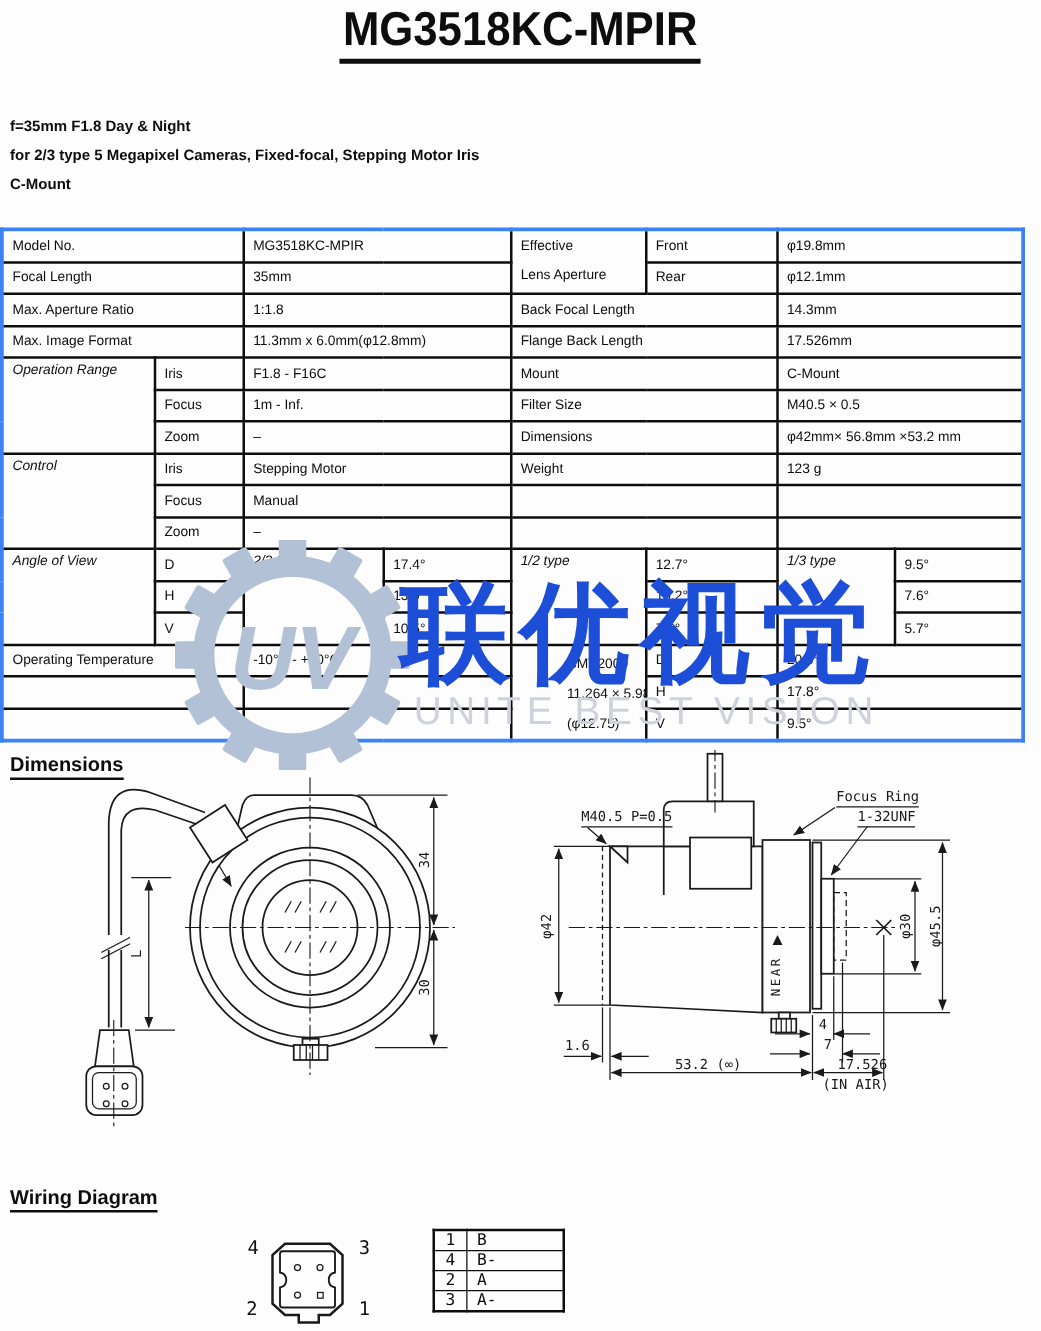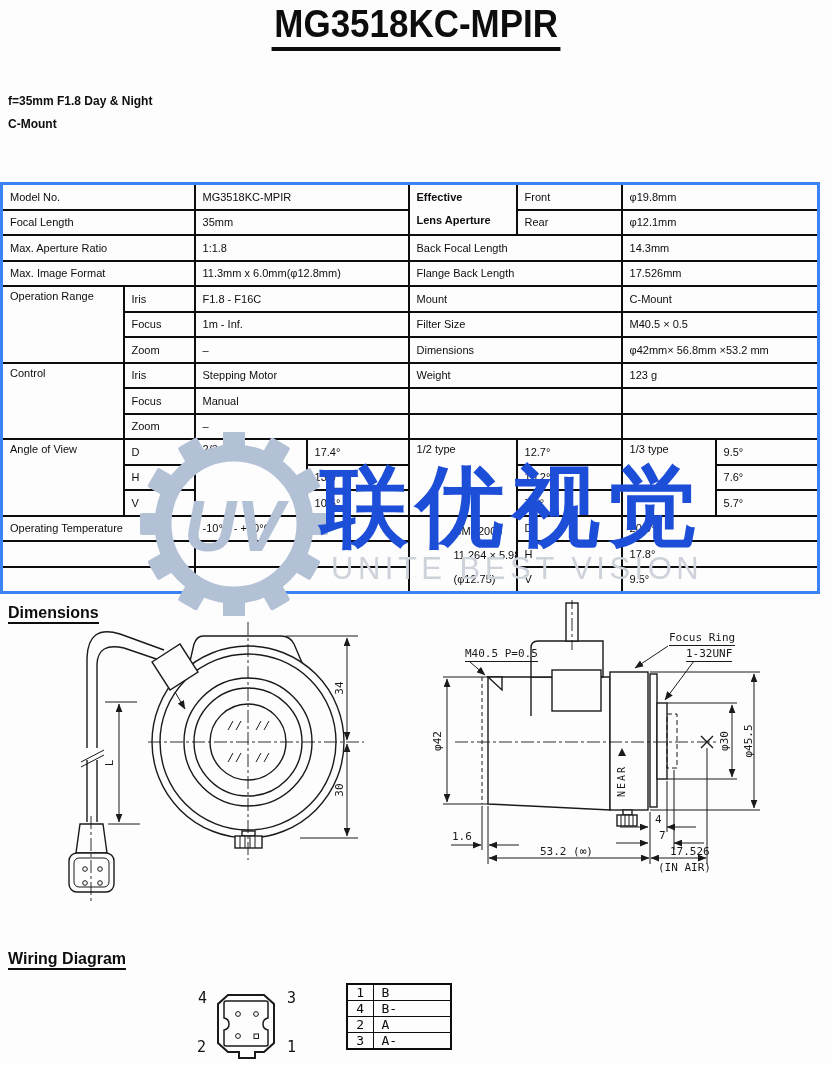"for 2/3 type 5 Megapixel" div { html: none -> <div>for 2/3 type 5 Megapixel Cameras, Fixed-focal, Stepping Motor Iris</div> }
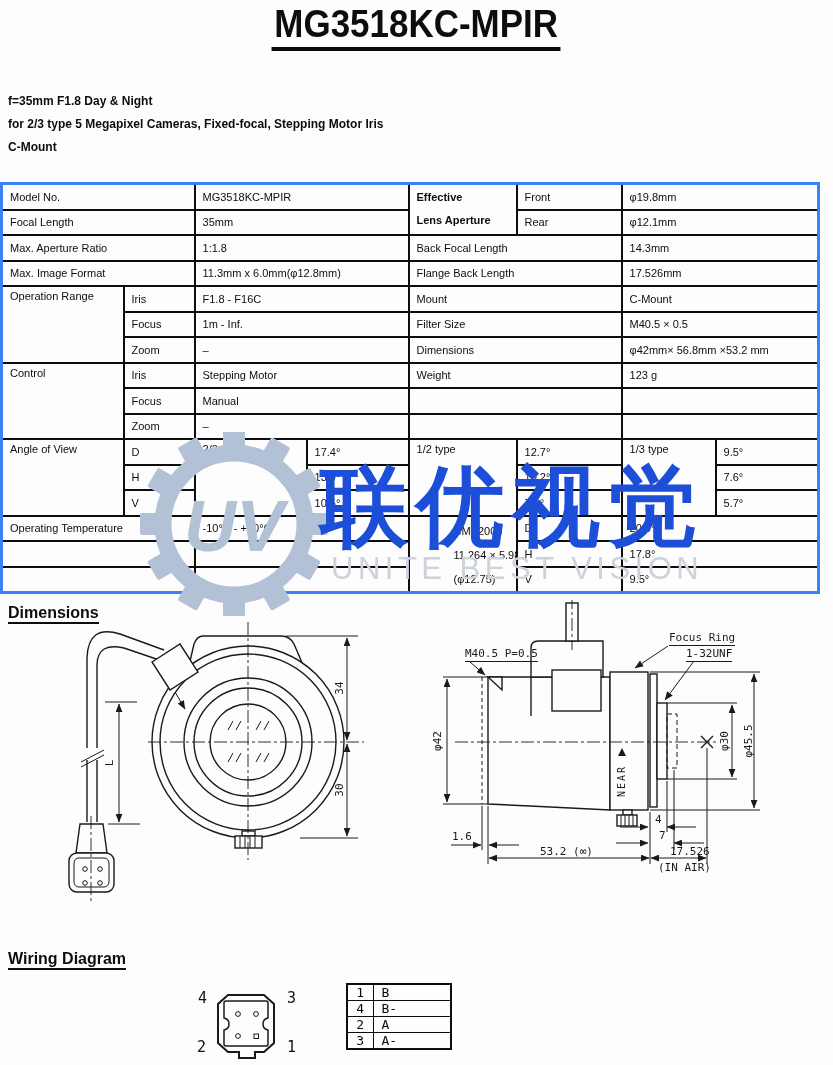"Effective" table.spec td.two-line { font-weight: bold -> none }
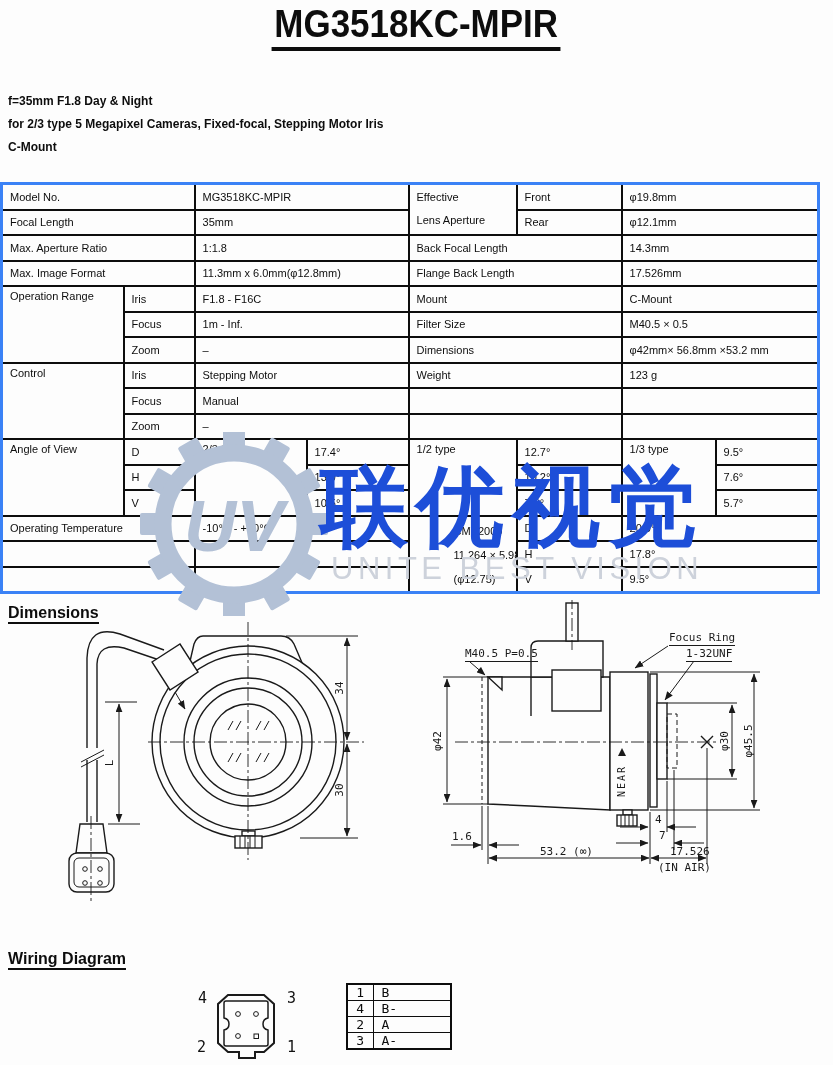"Operation Range" table.spec td.vtop { font-style: none -> italic }
